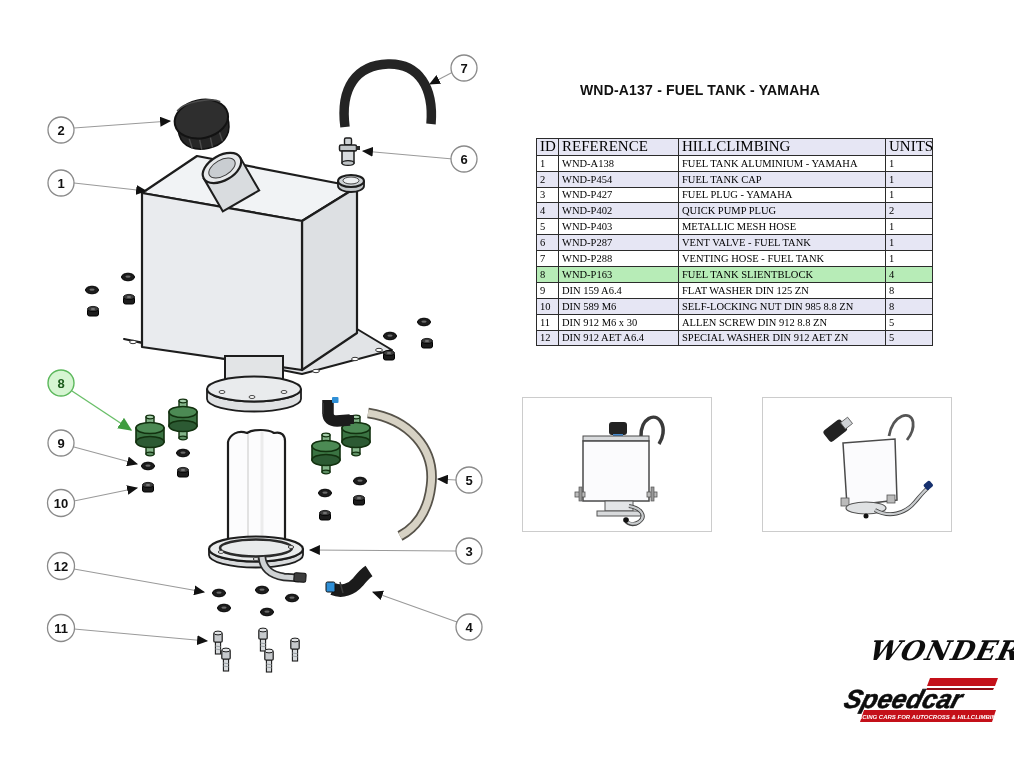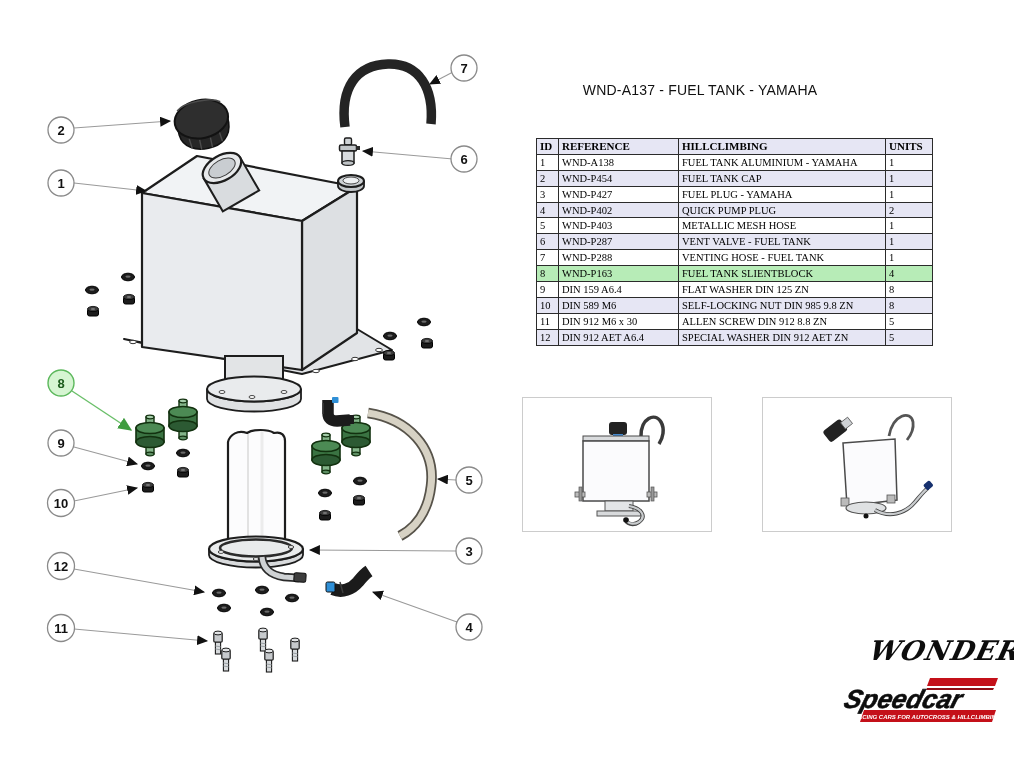"WND-A137 - FUEL TANK -" .title { font-weight: normal -> bold }
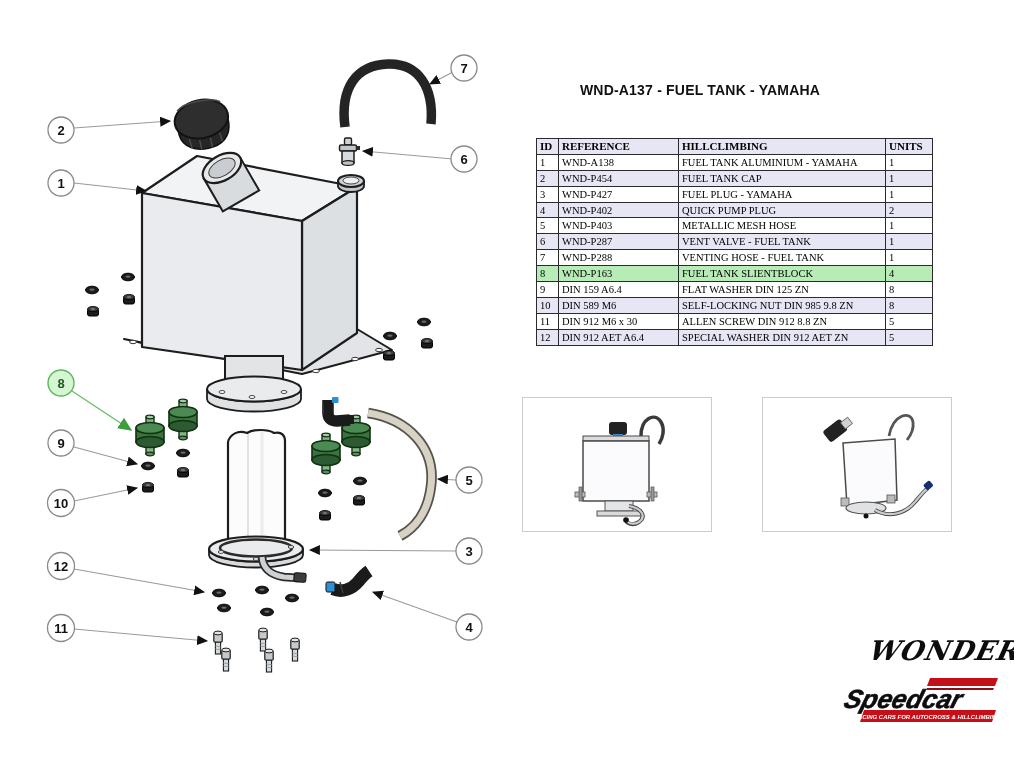"ID" .bom th { font-size: 11px -> 15px; font-weight: bold -> normal }
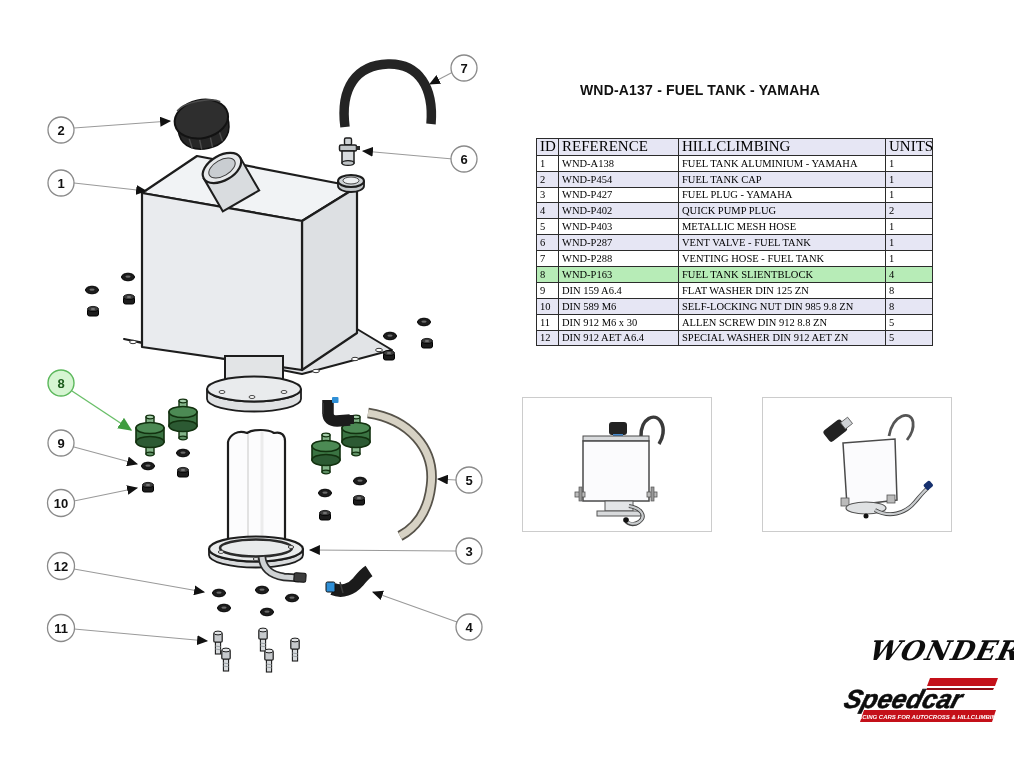"SELF-LOCKING NUT DIN 985 9.8" td { text: 9.8 -> 8.8 }
